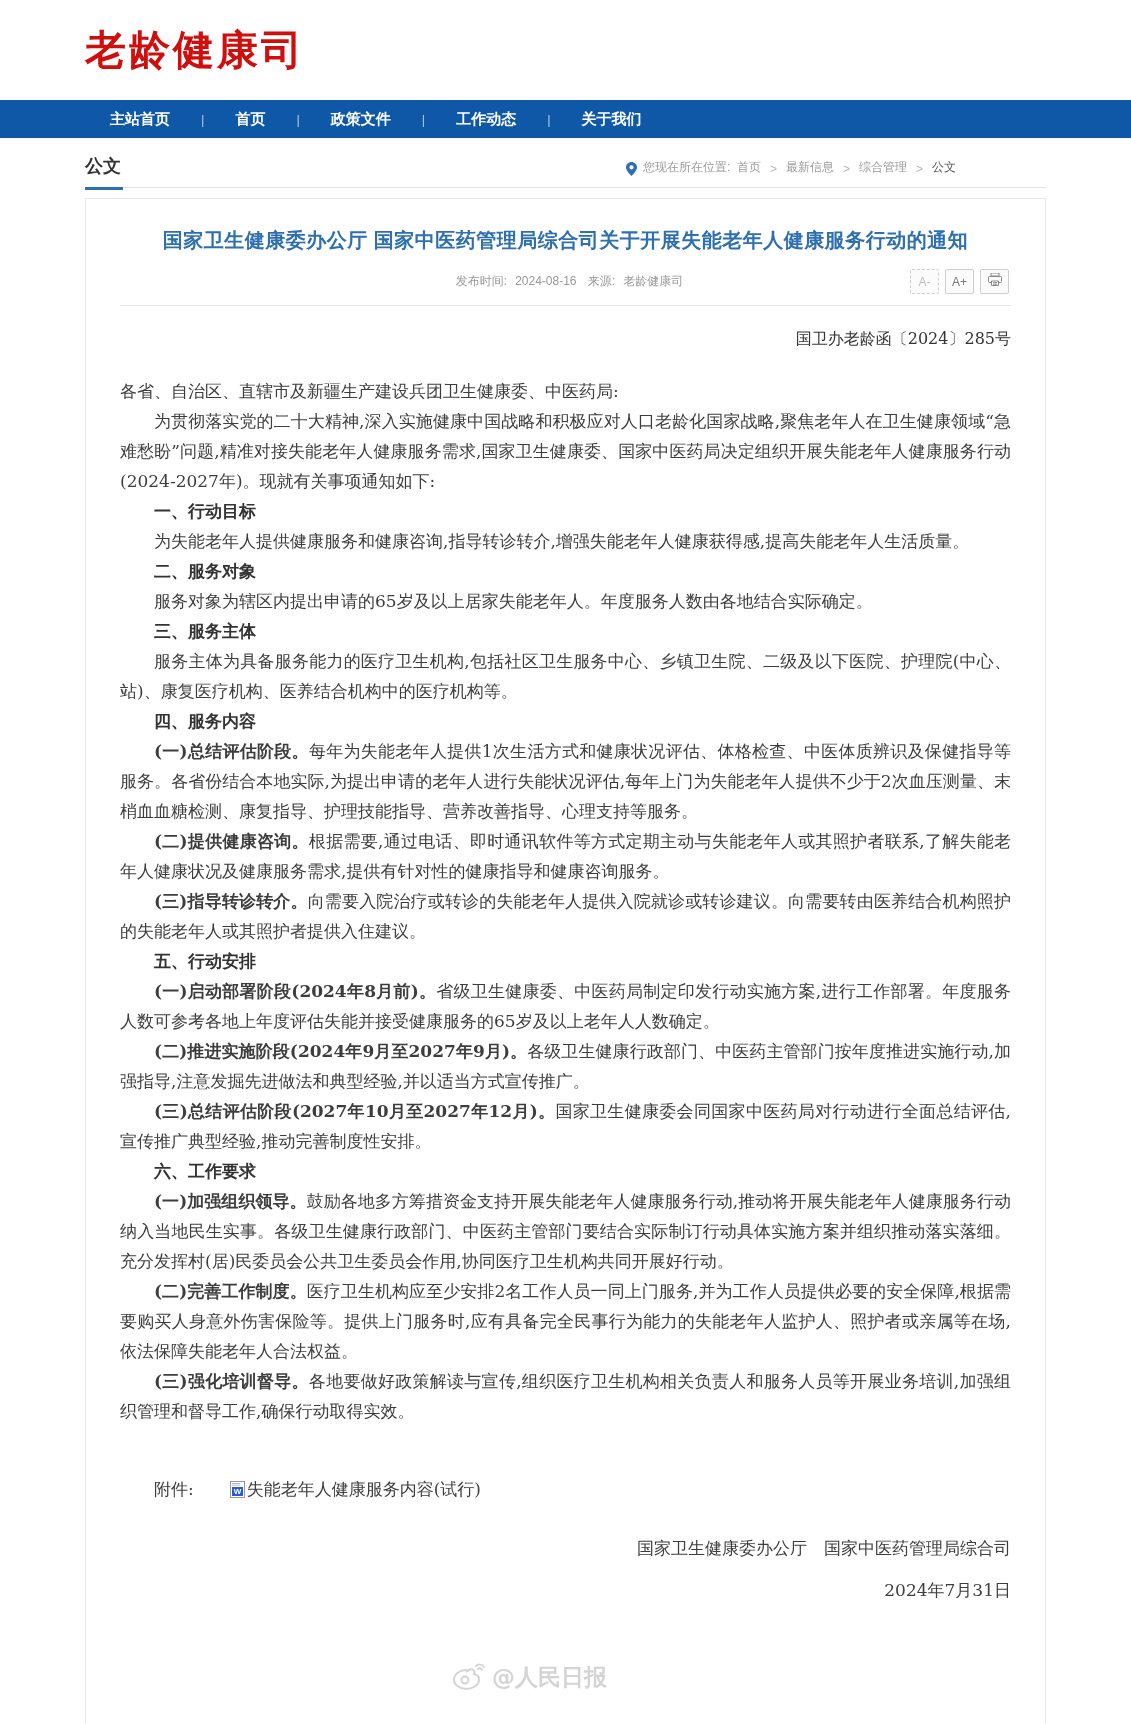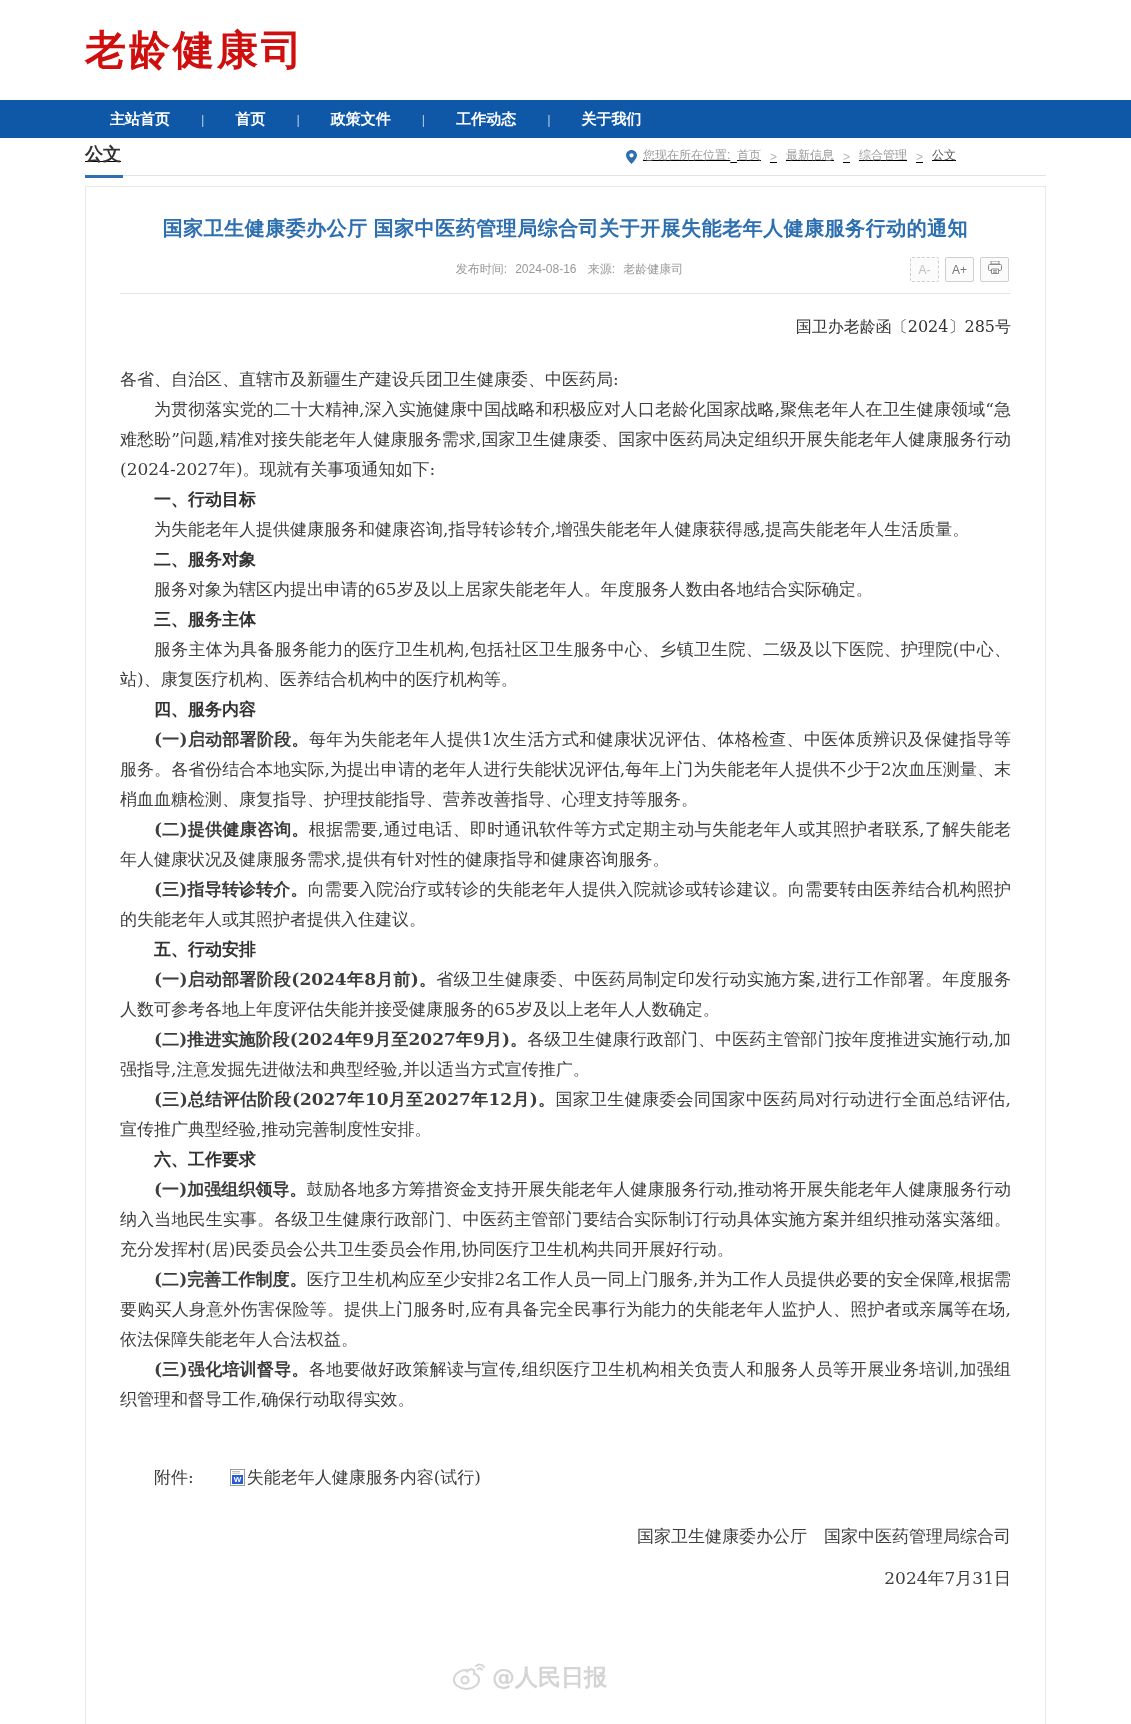"公文" .section-bar { padding: 4px 0 9px -> 16px 0 9px; text-decoration: underline -> none }
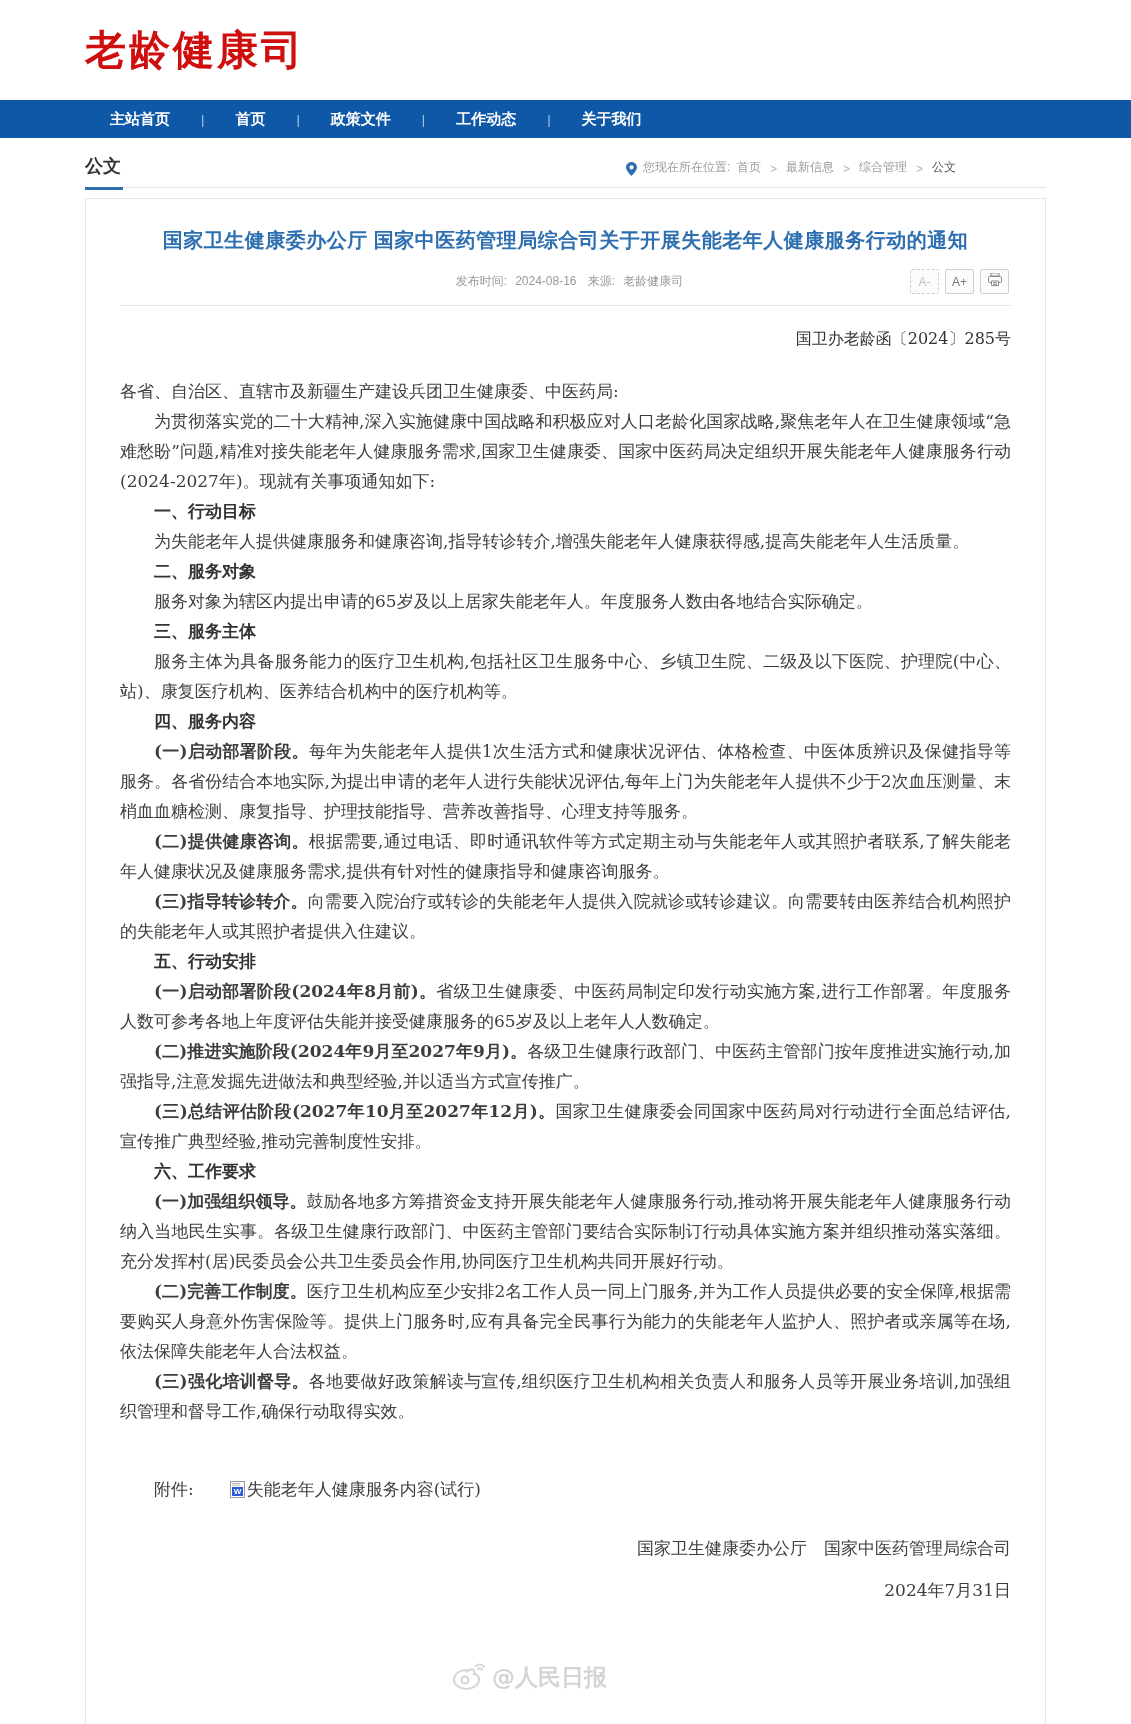"(一)启动部署阶段。" span.lead { text: 启动部署 -> 总结评估 }
